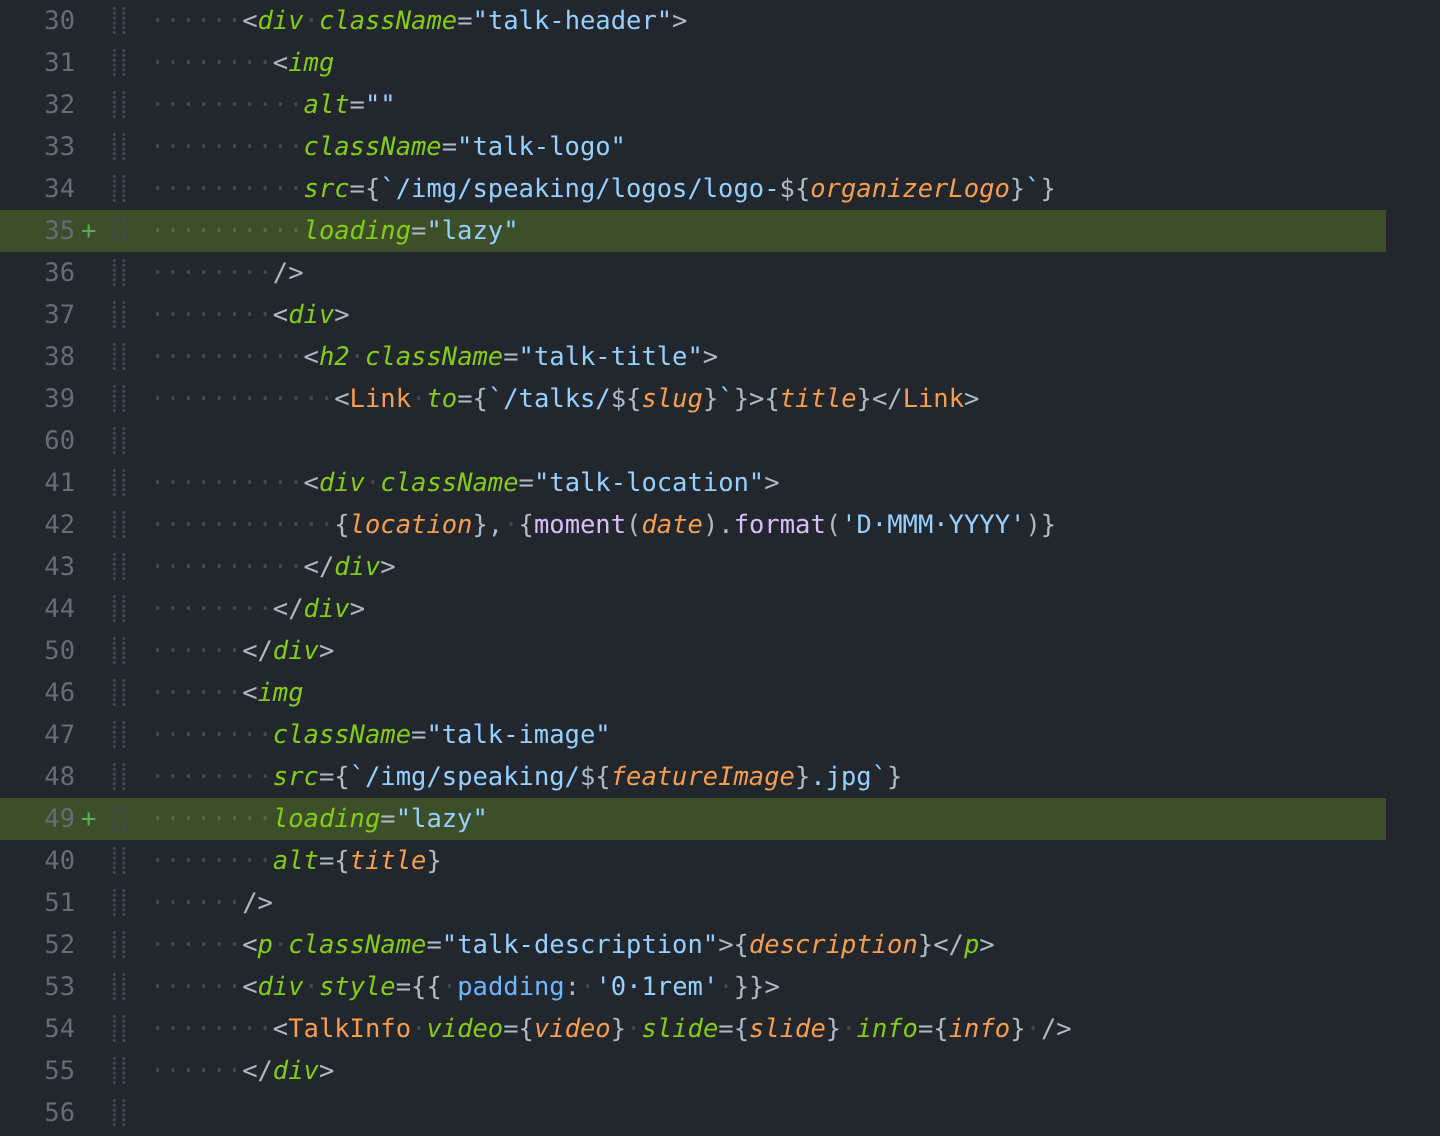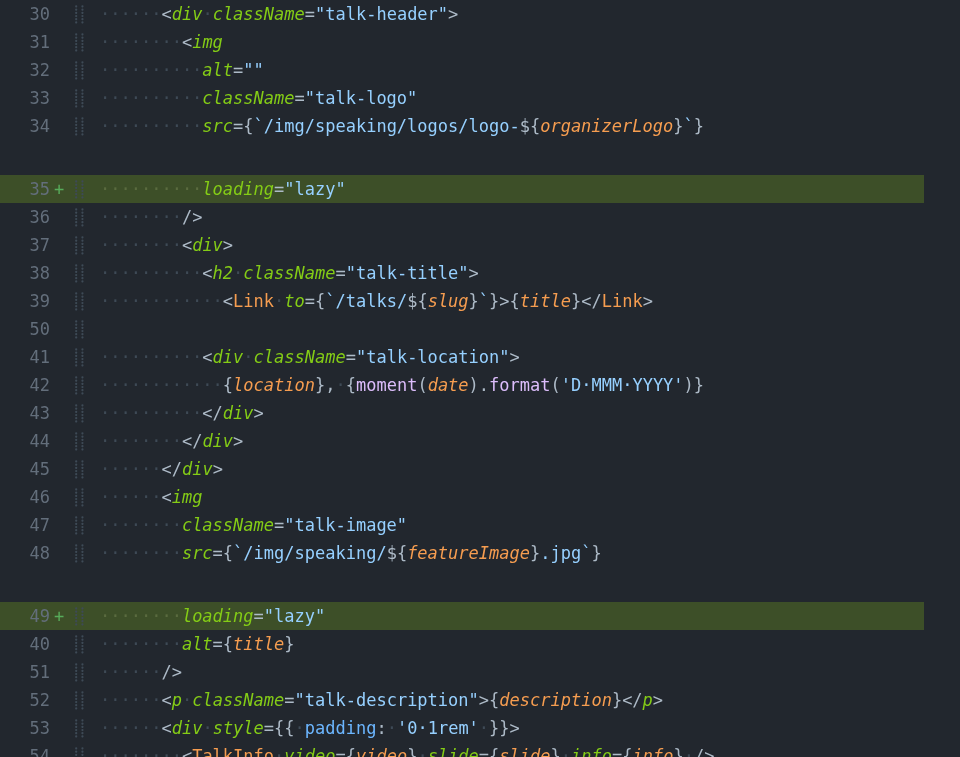"35" .added { margin-top: 35px -> none }
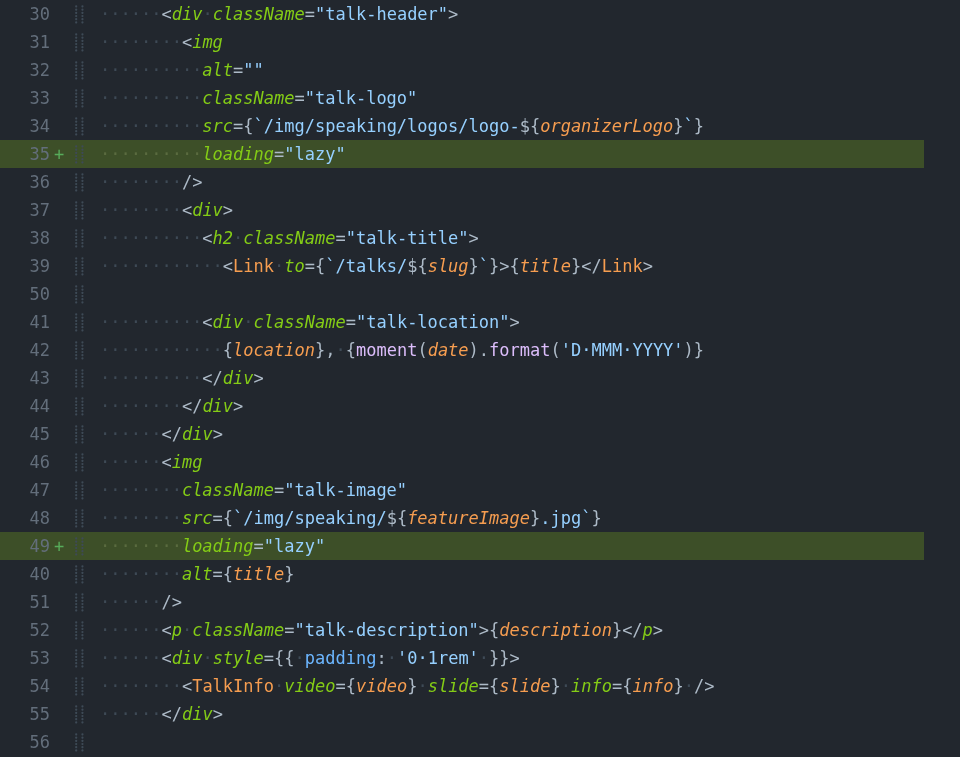"50" span.gutter { text: 50 -> 60 }
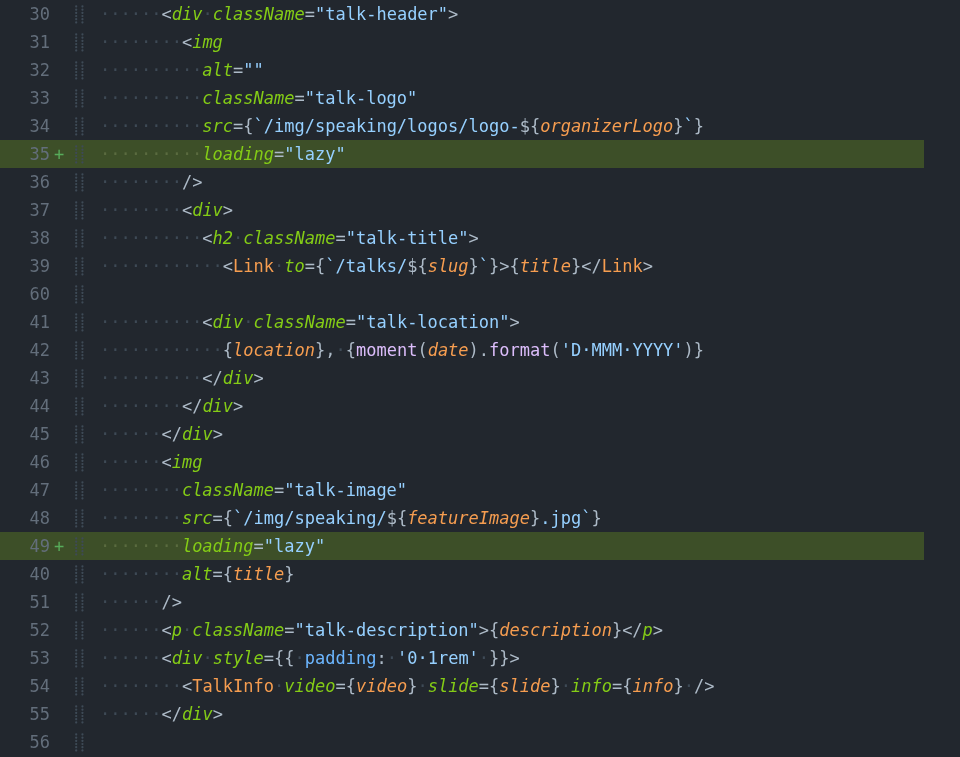"45" span.gutter { text: 45 -> 50 }
